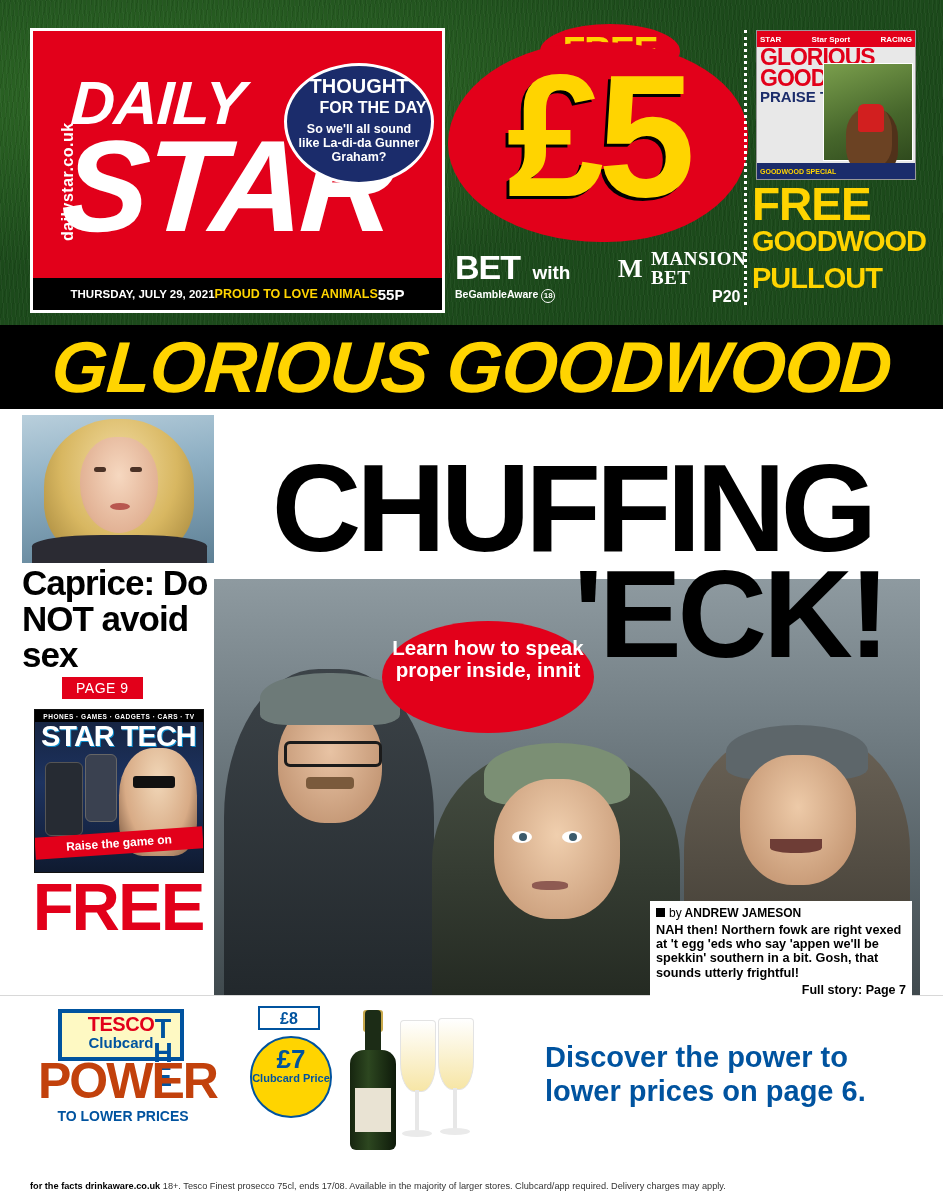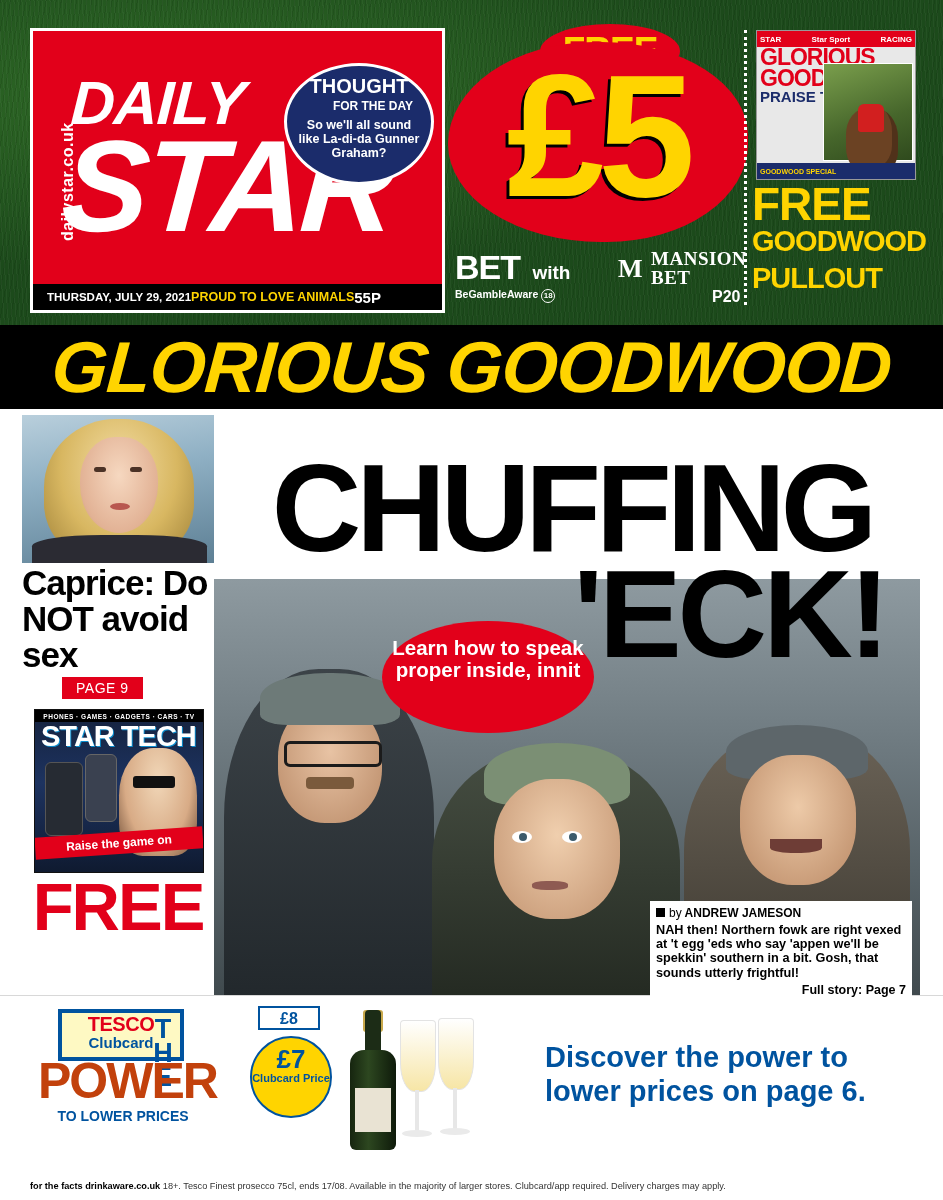"FOR THE DAY" .thought-bubble .tline2 { font-size: 12px -> 16px }
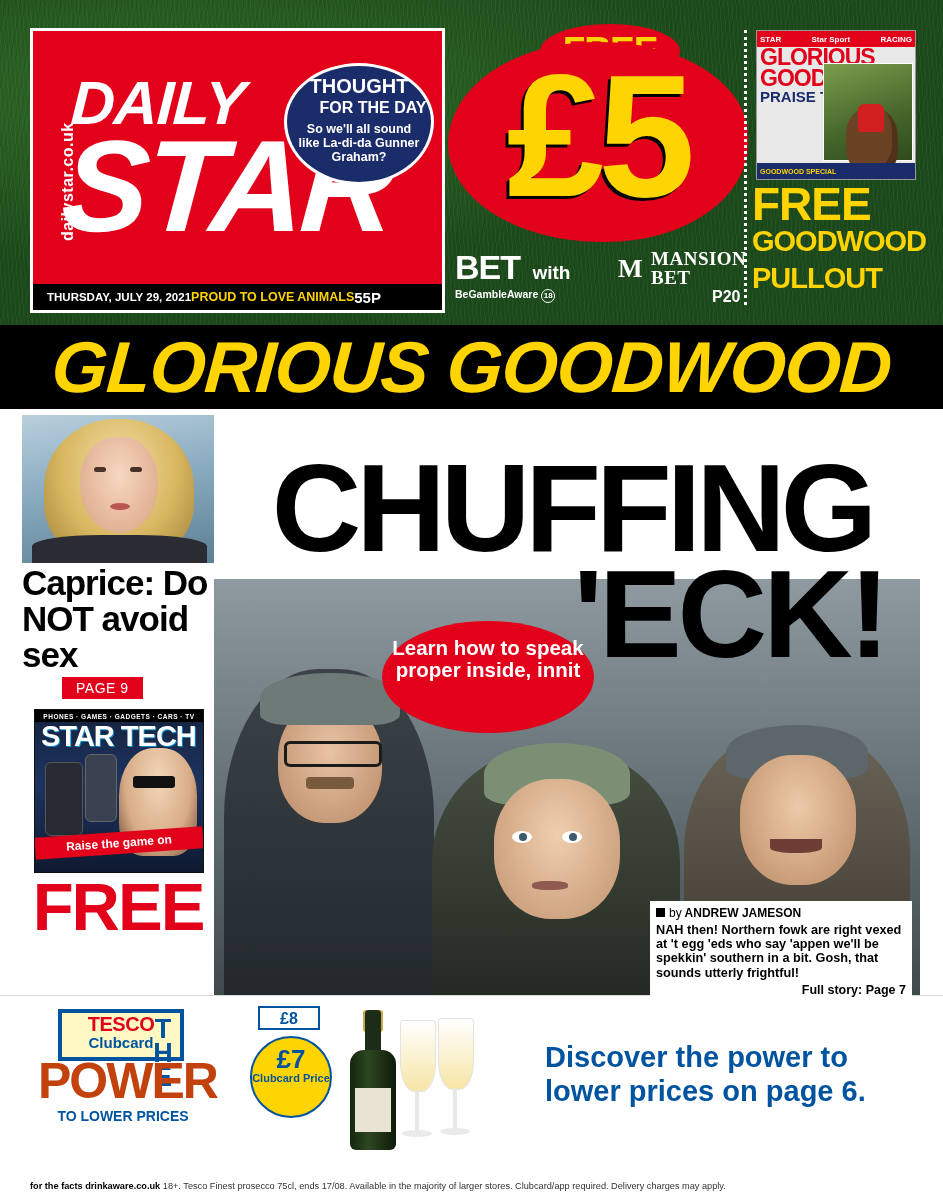"THURSDAY, JULY 29, 2021" .star-footer { height: 26px -> 32px; justify-content: flex-start -> center }
